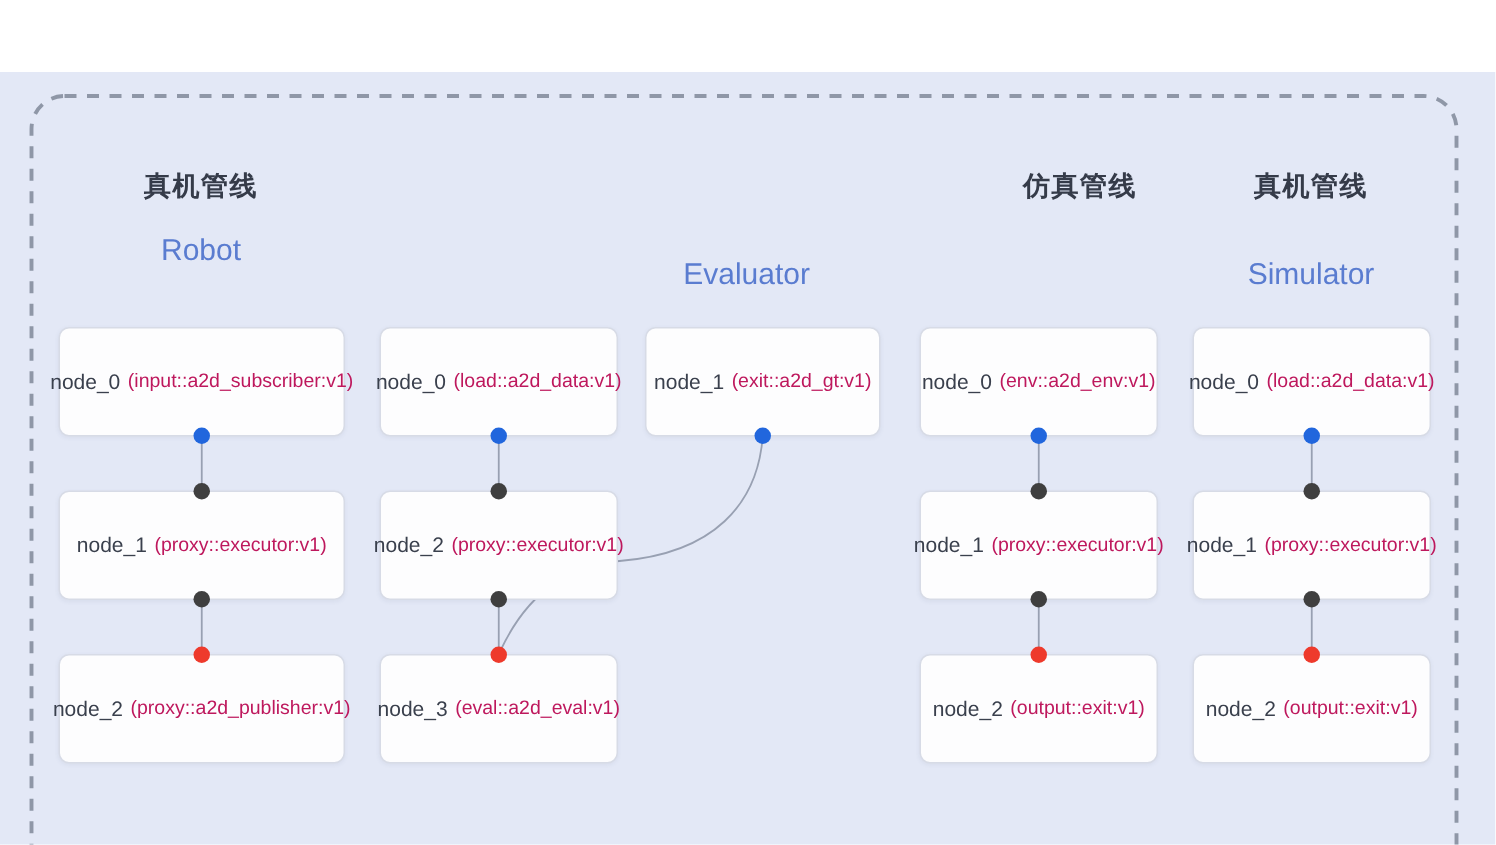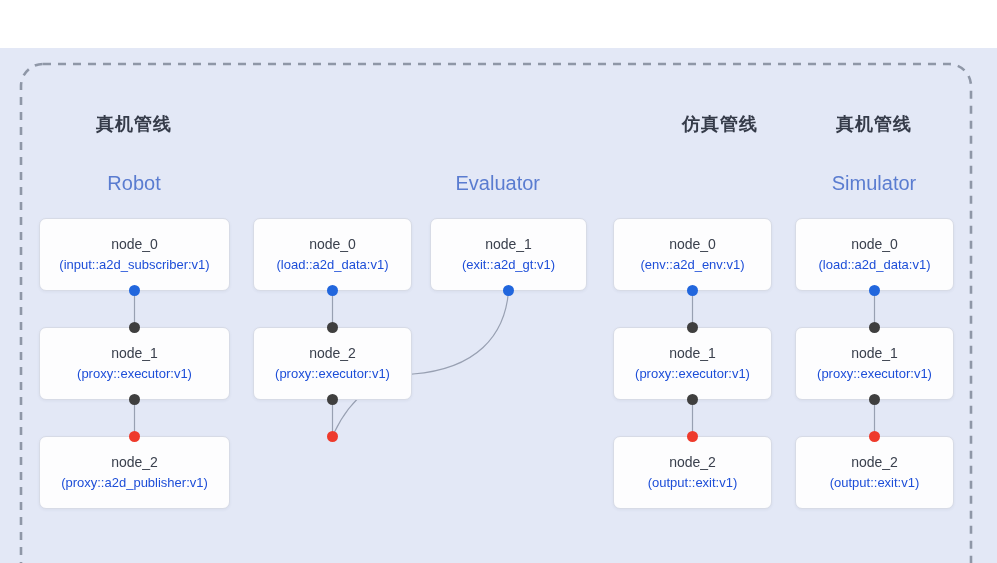"Robot" div.hdr-en { top: 124px -> 108px }
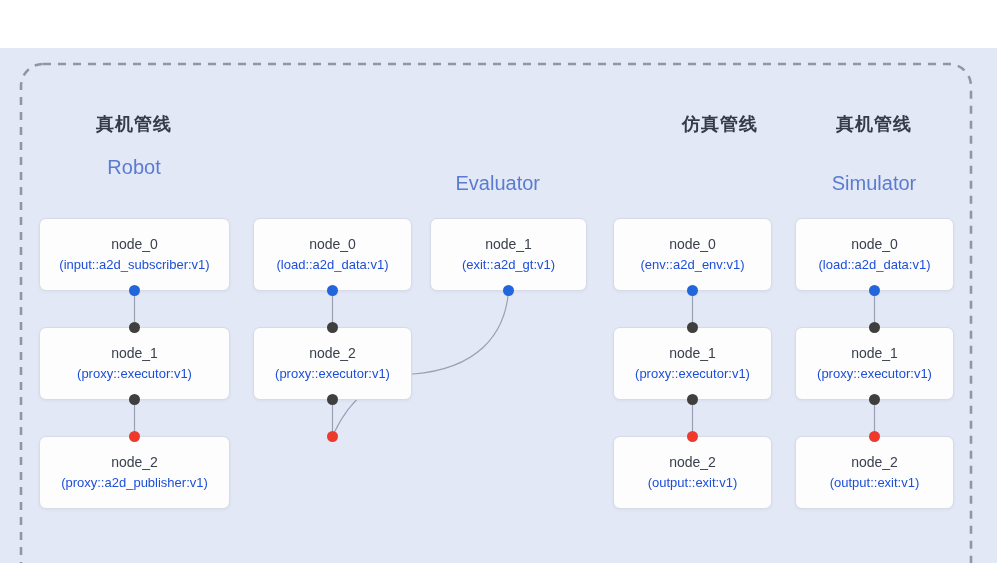"node_0" .node-box { flex-direction: column -> row }
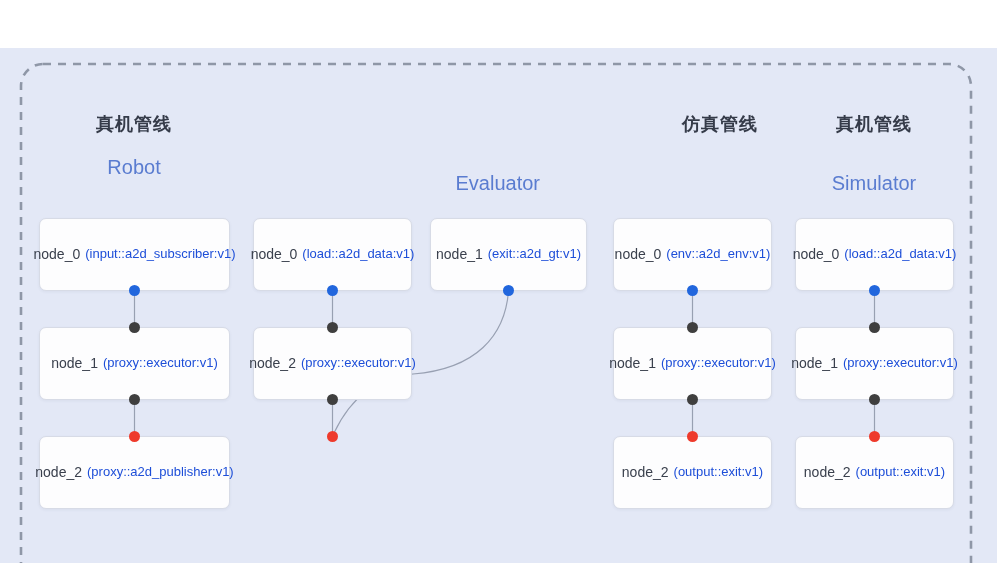"(input::a2d_subscriber:v1)" .node-sub { color: #1d4ed8 -> #be185d }
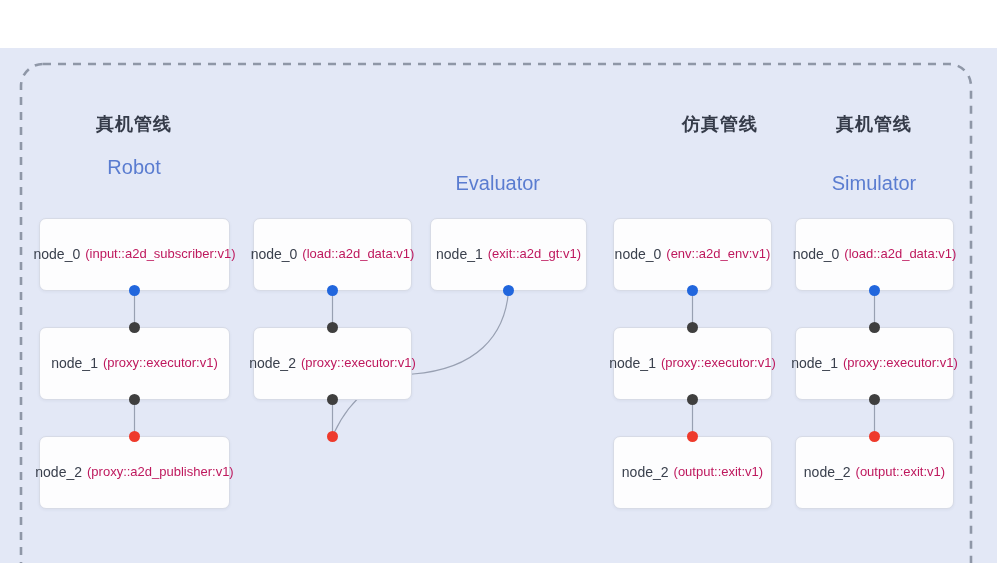"node_3" div.node-box { html: none -> <div> <div>node_3</div> <div>(eval::a2d_eval:v1)</div> </div> }
